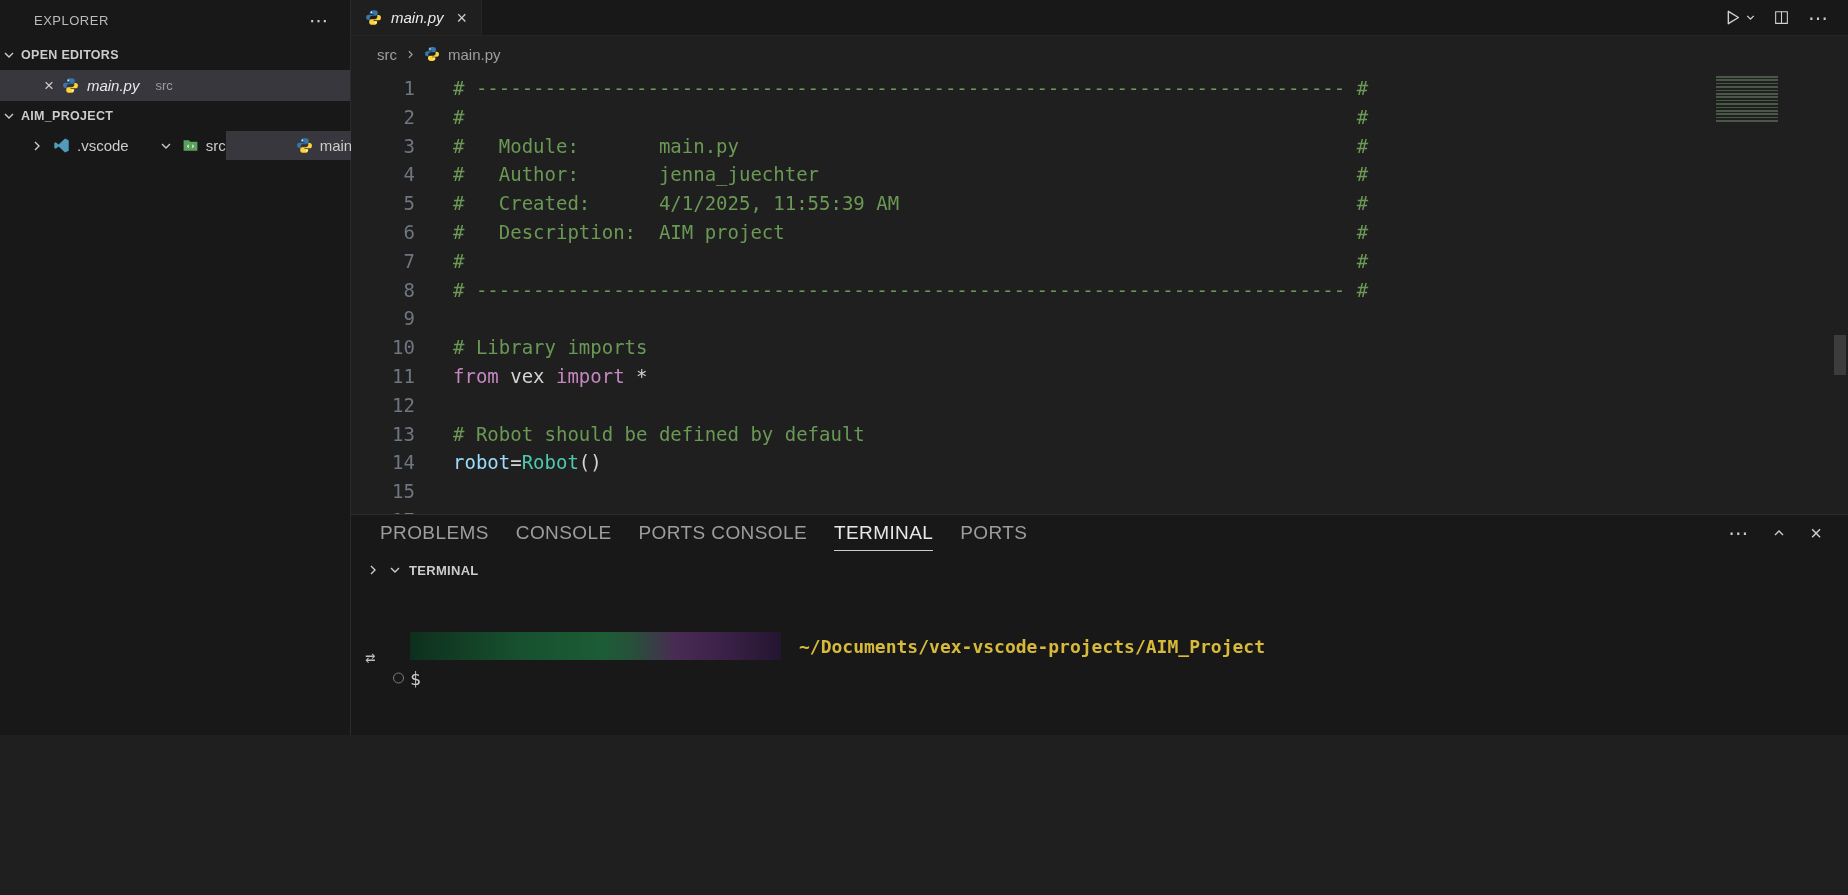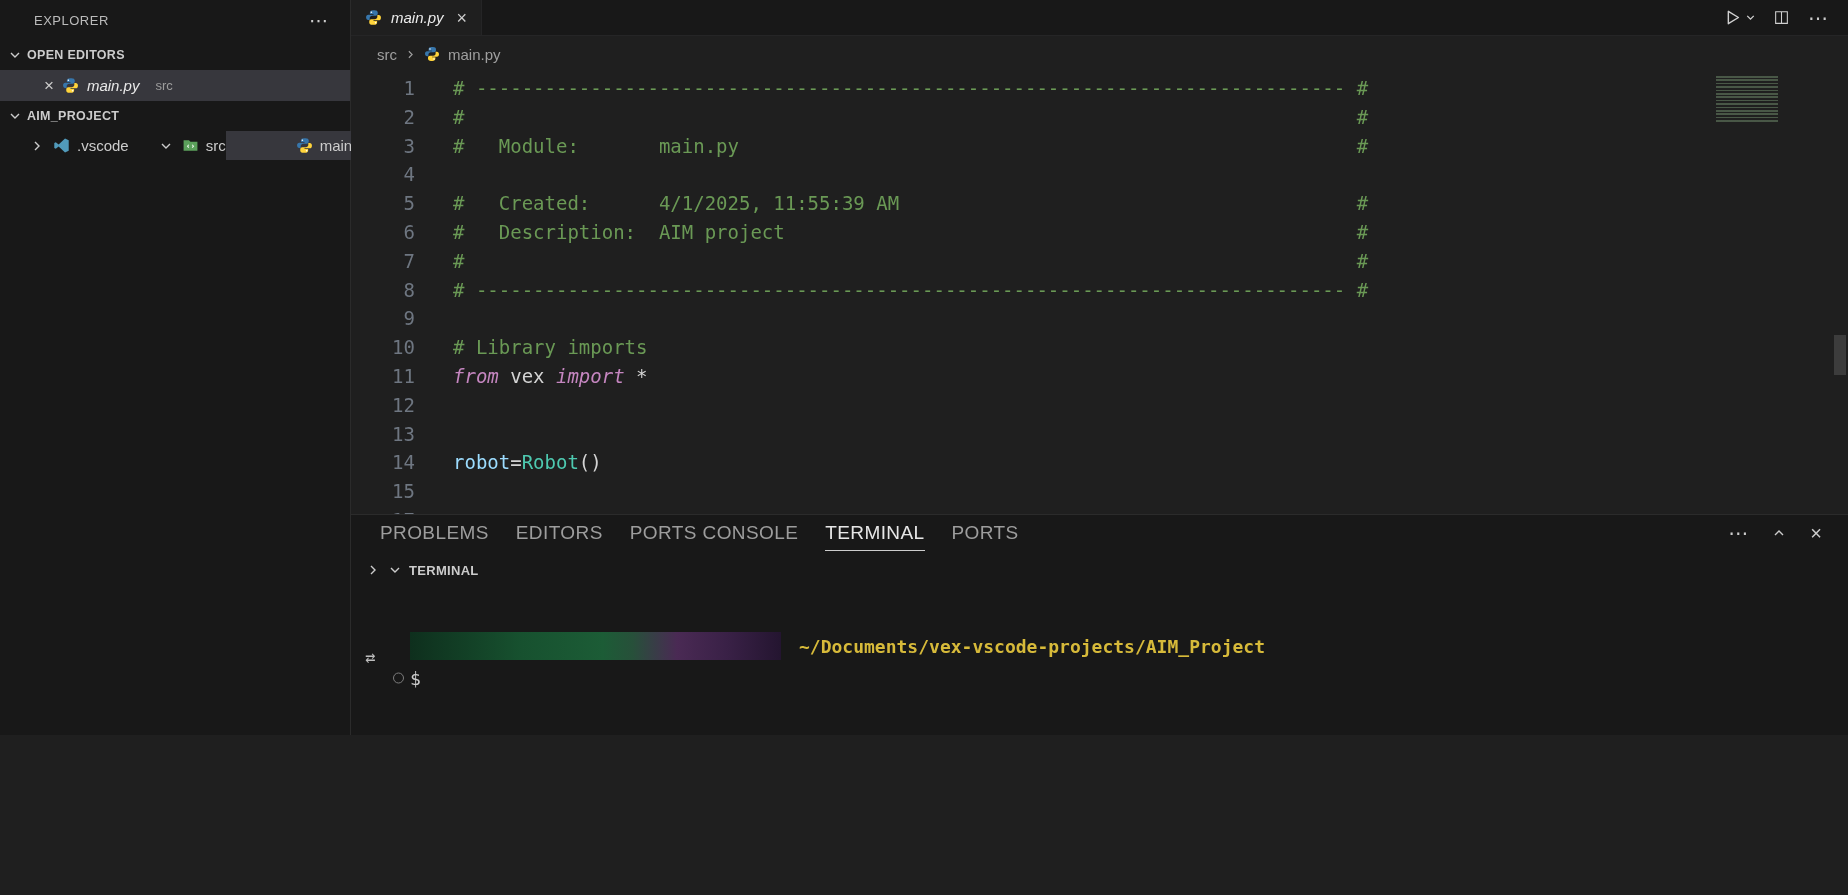"OPEN EDITORS" .section-header { padding-left: 6px -> none }
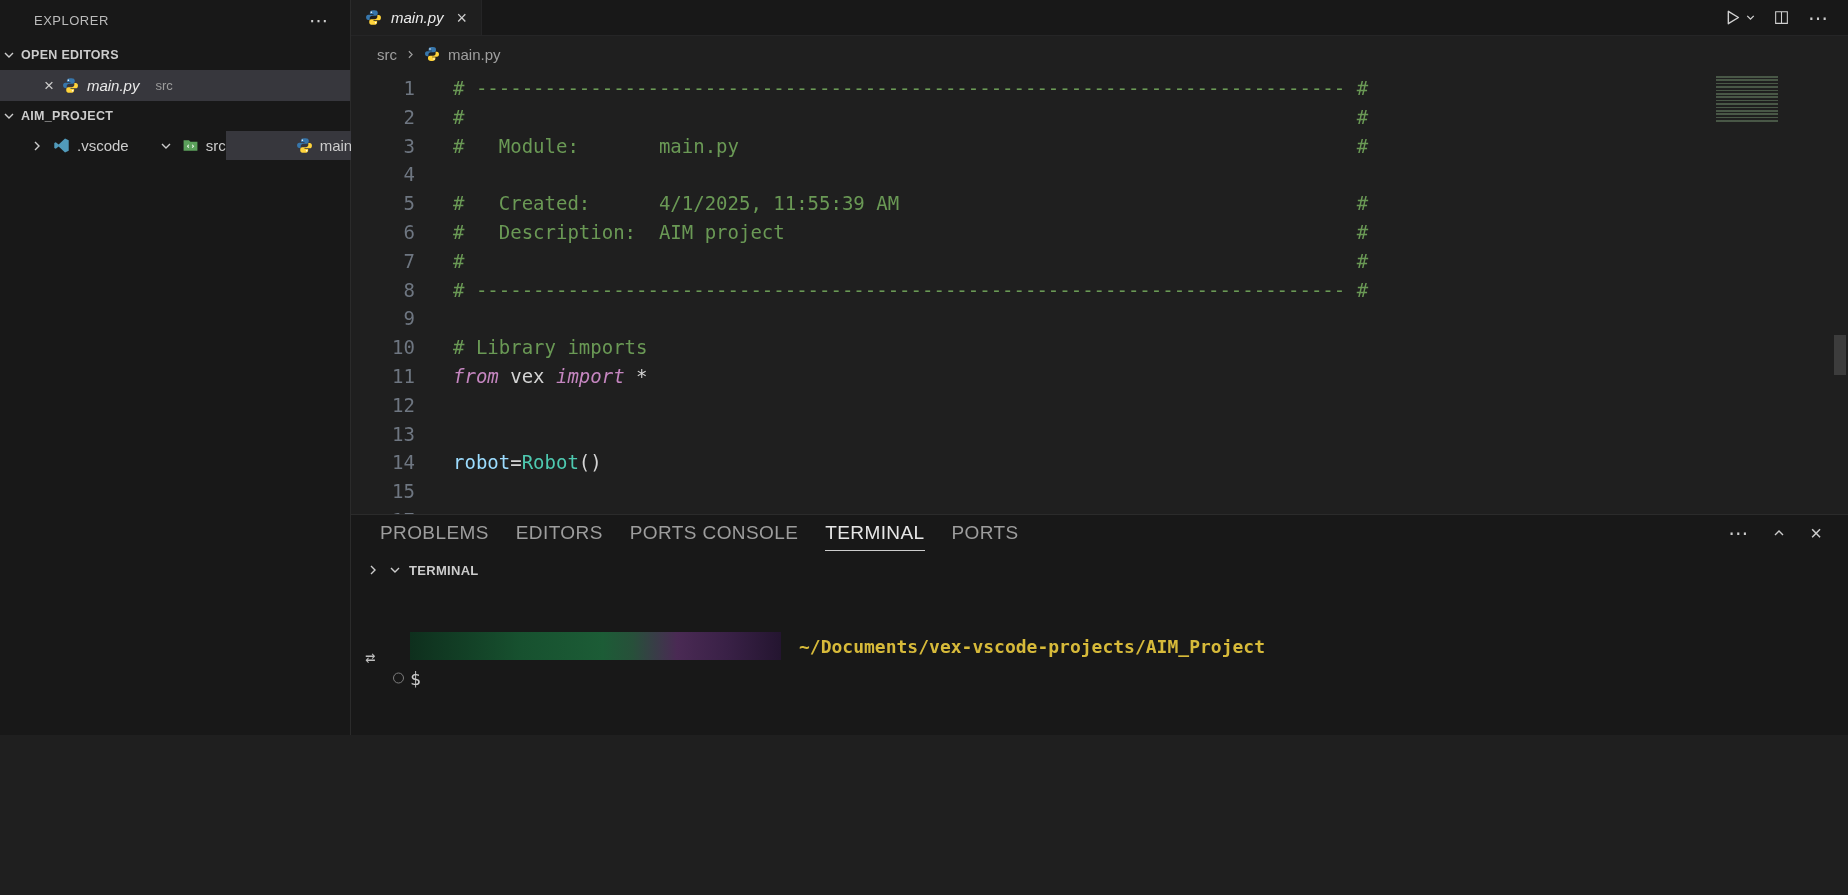"# Author: jenna_juechter #" span.line-content { html: none -> <span><span># Author: jenna_juechter #</span></span> }
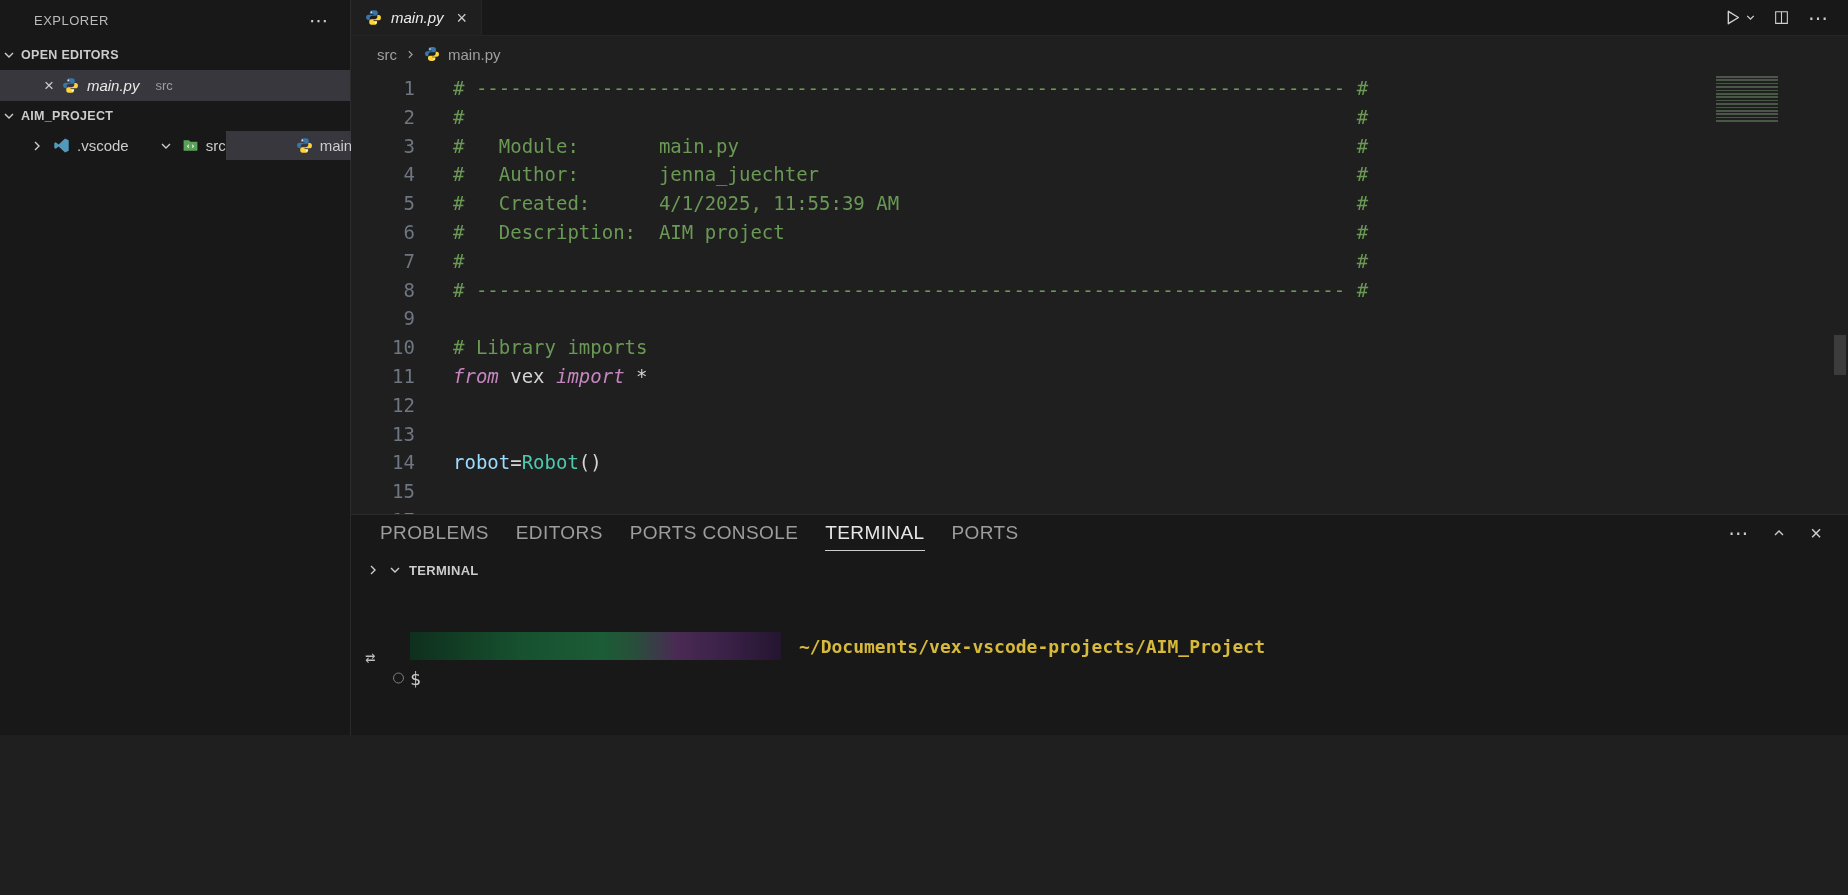"from" .tok-keyword { font-style: italic -> none }
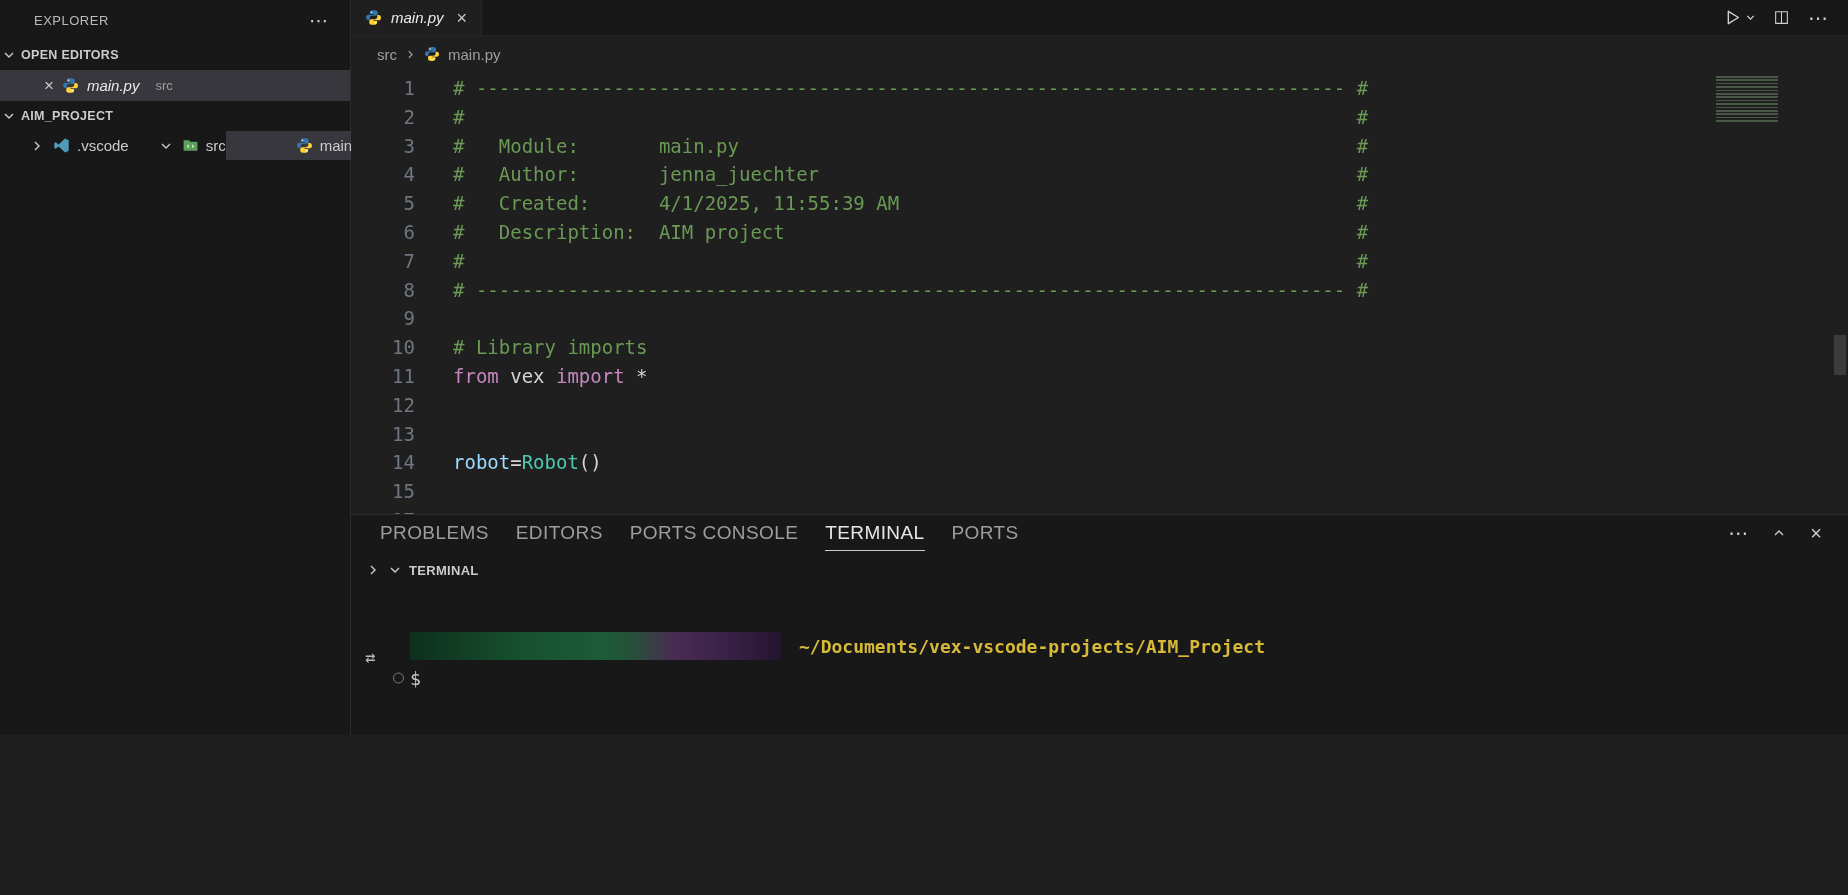"# Robot should be defined" span.line-content { html: none -> <span><span># Robot should be defined by default</span></span> }
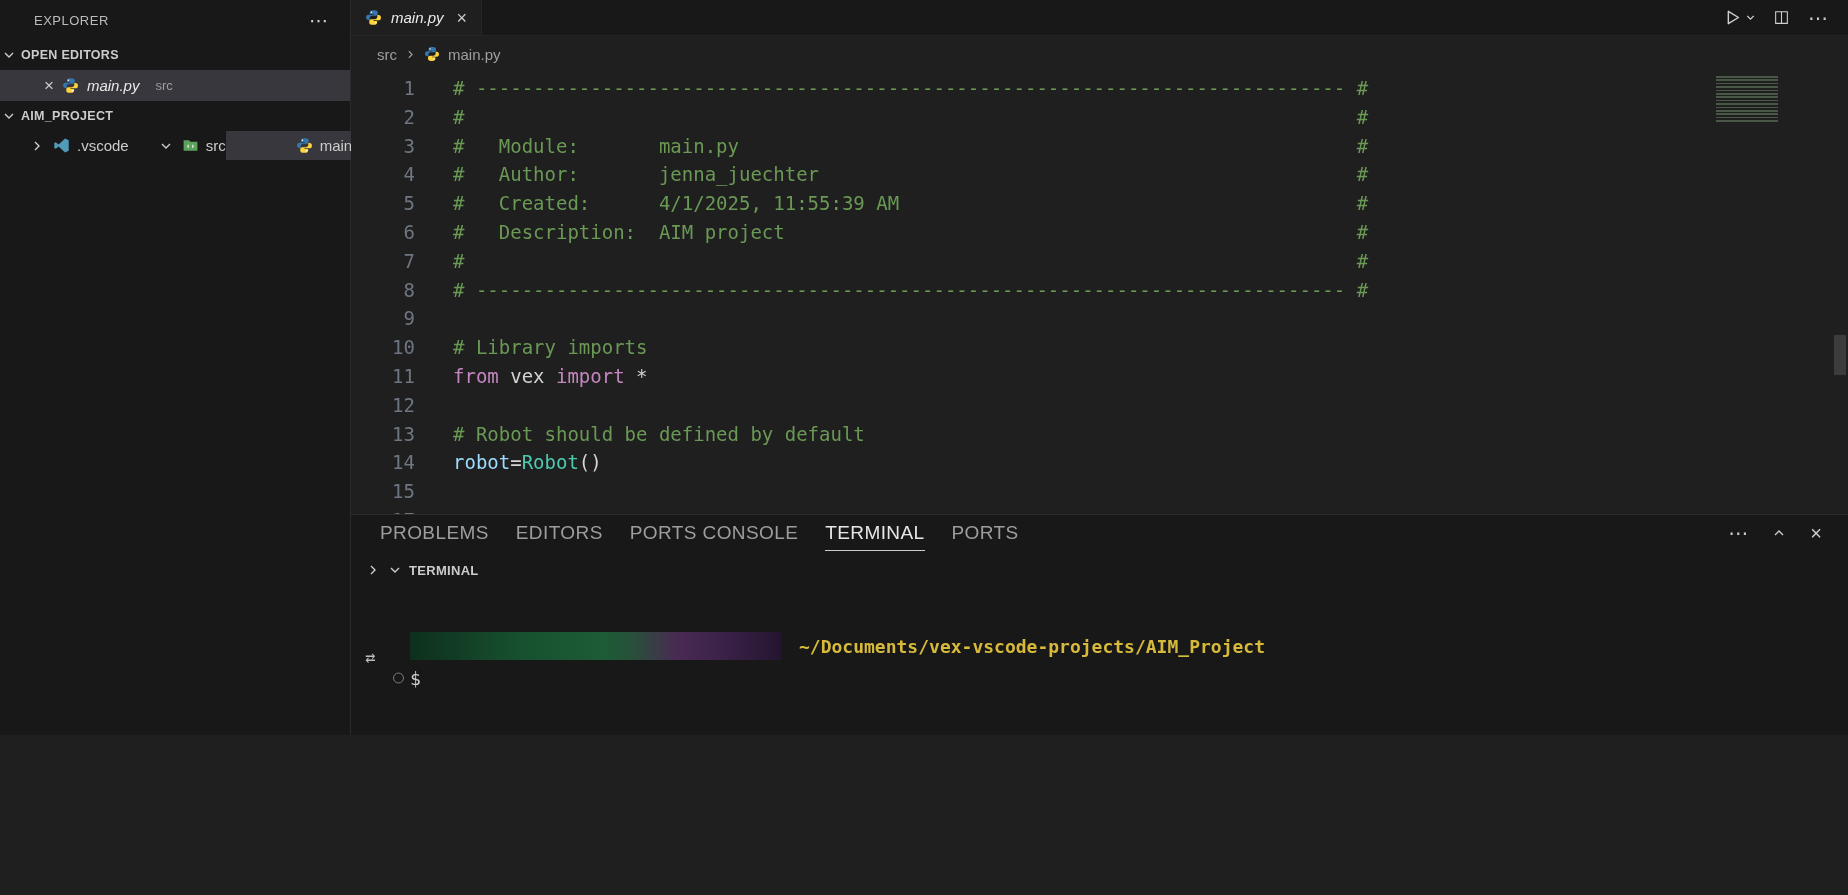"EDITORS" span.panel-tab { text: EDITORS -> CONSOLE }
